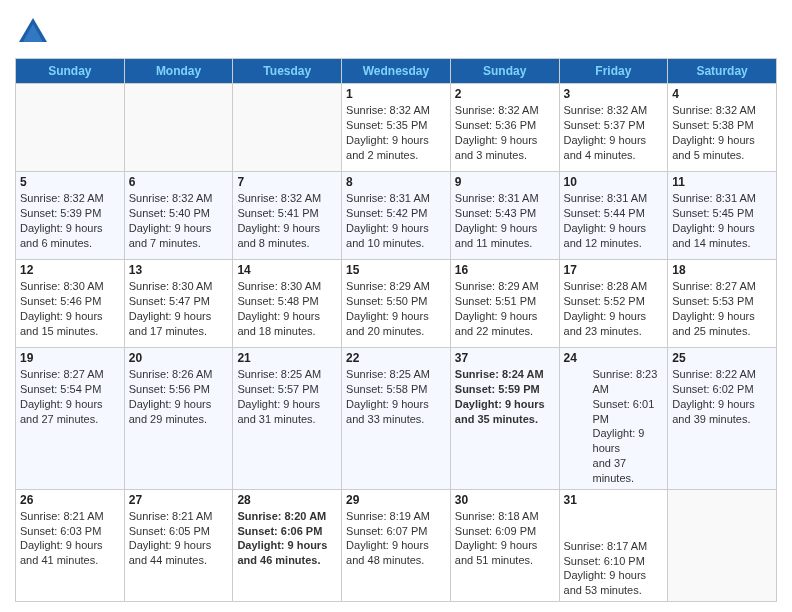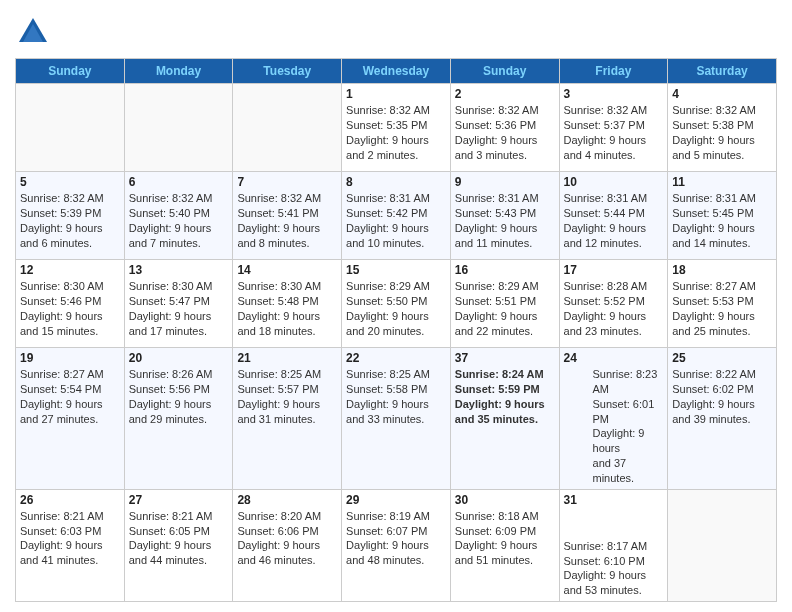"Sunrise: 8:20 AM" div.day-info { font-weight: none -> bold }
